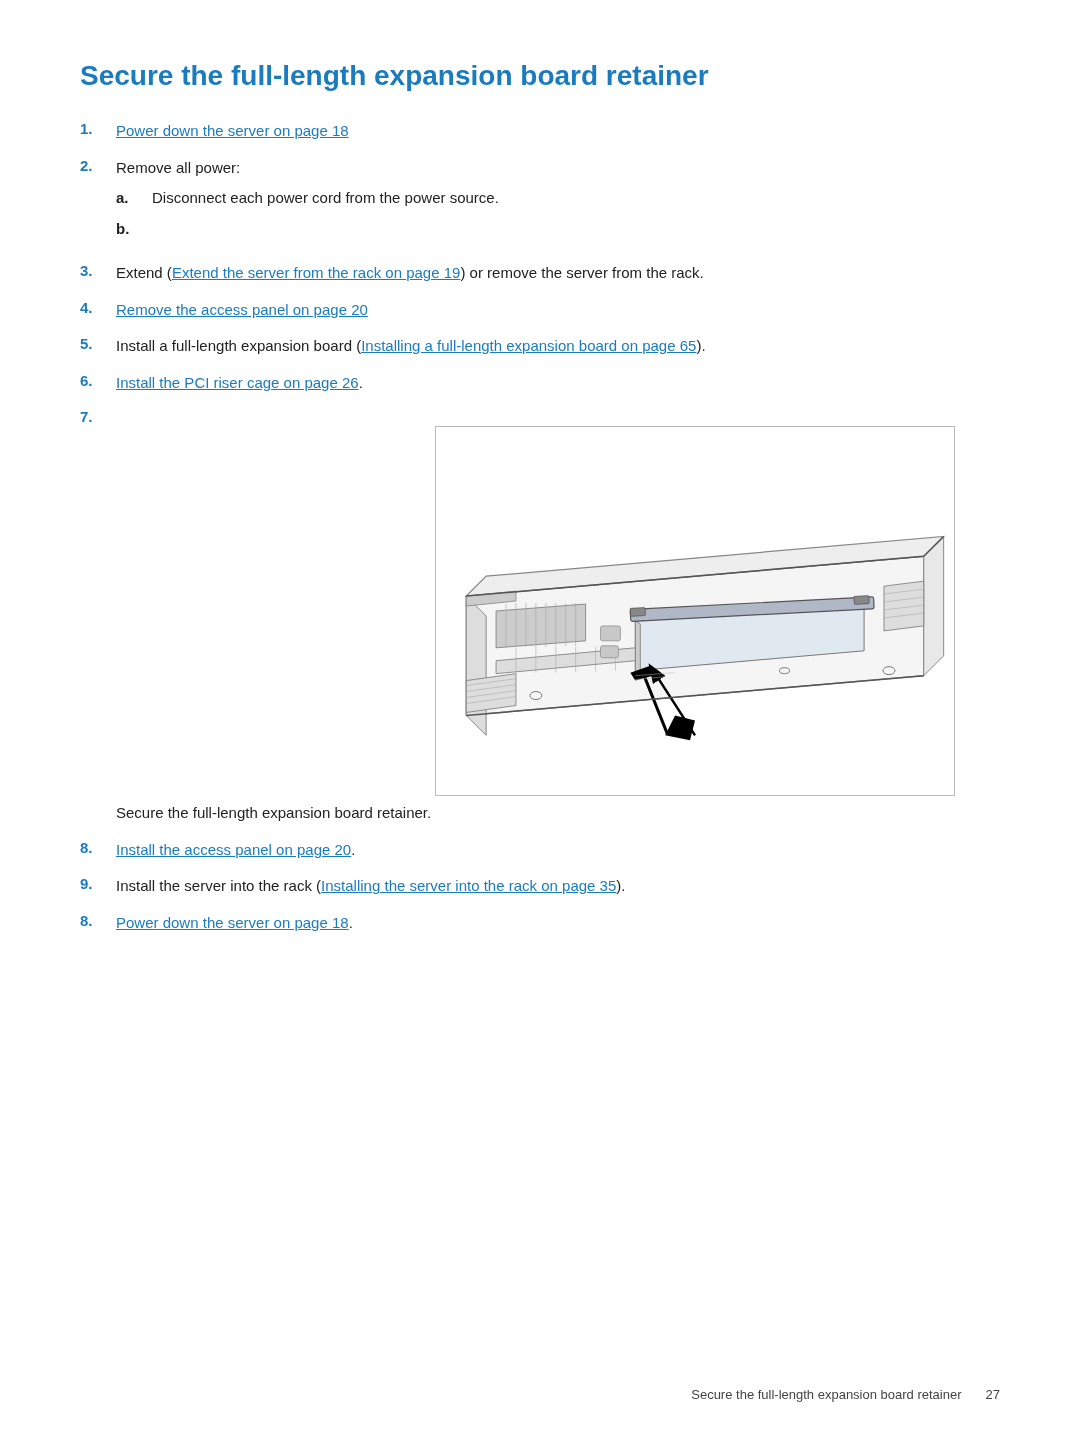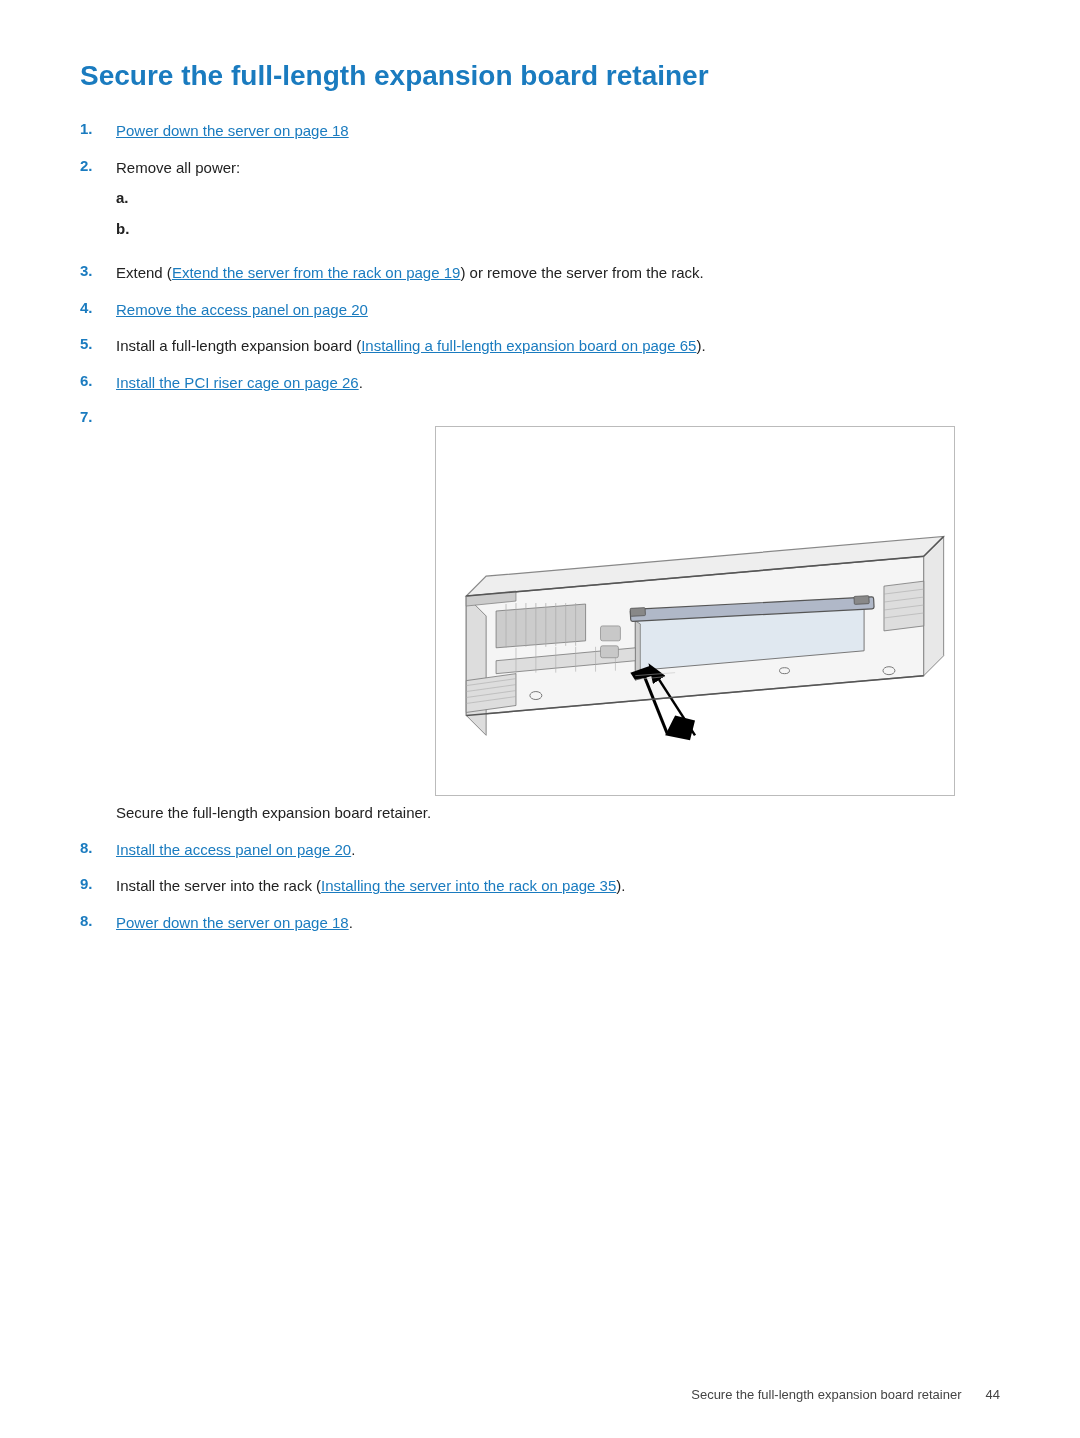"Disconnect each power cord from" span { html: none -> <span>Disconnect each power cord from the power source.</span> }
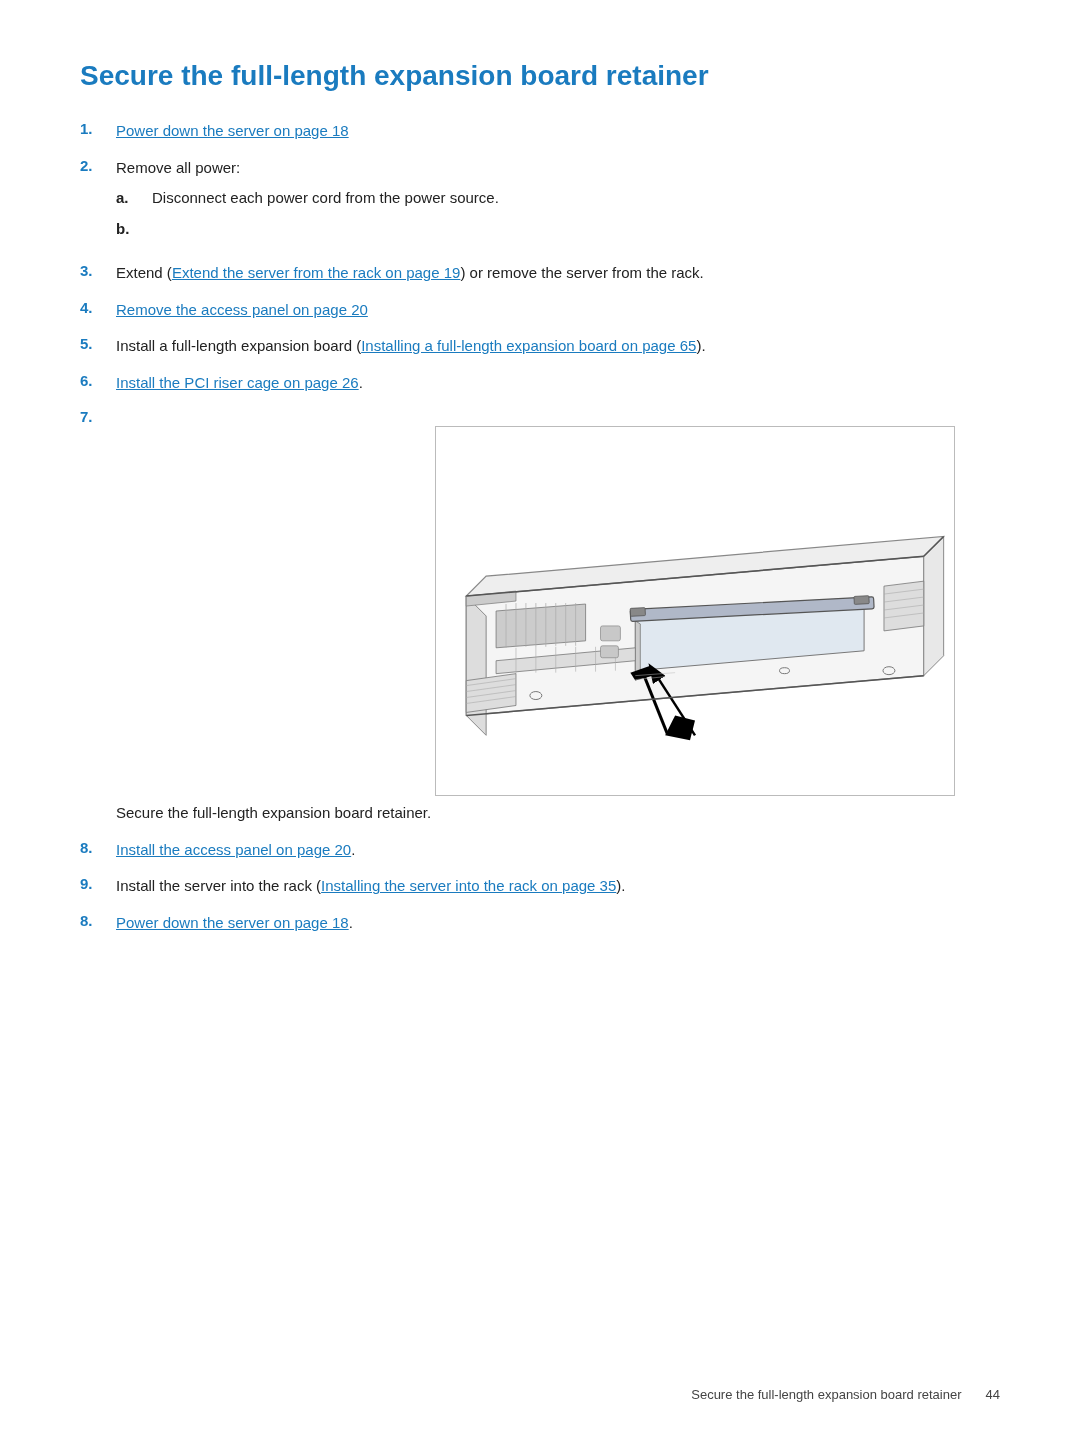"44" span { text: 44 -> 27 }
